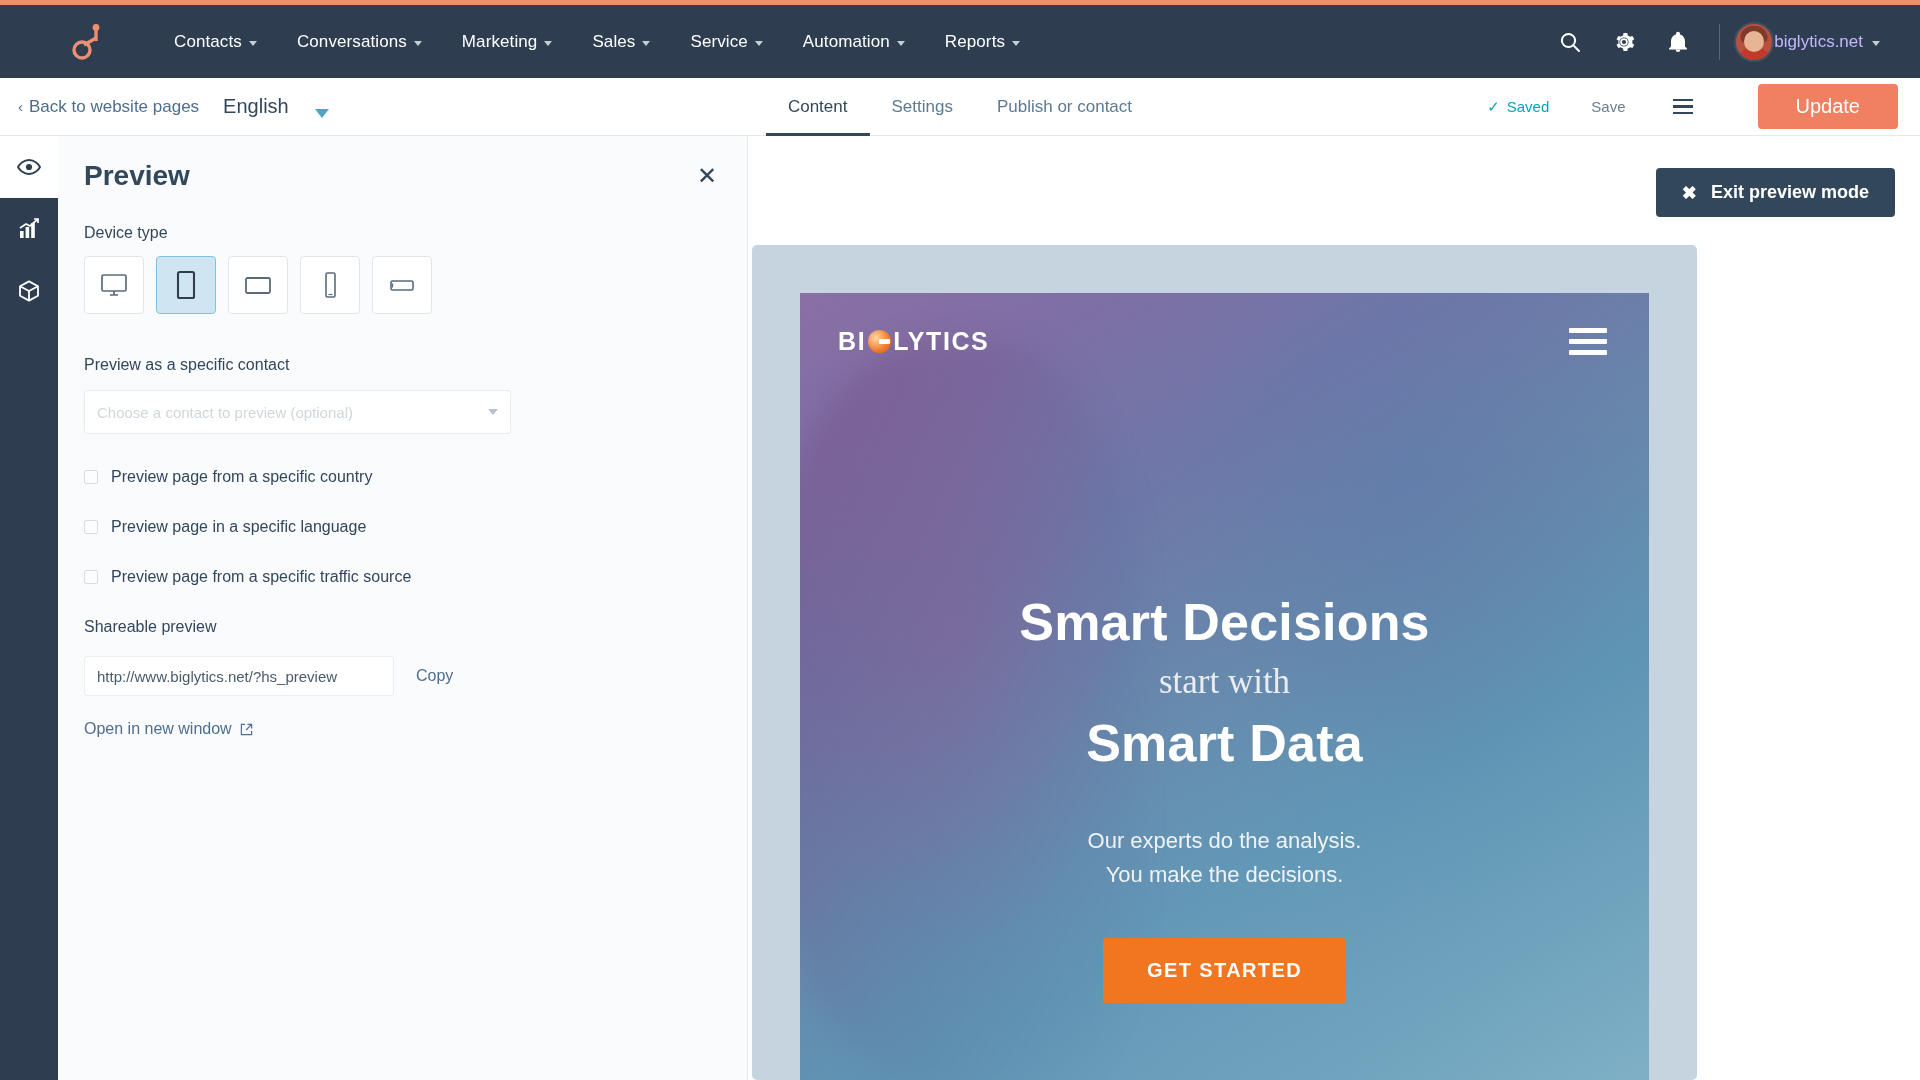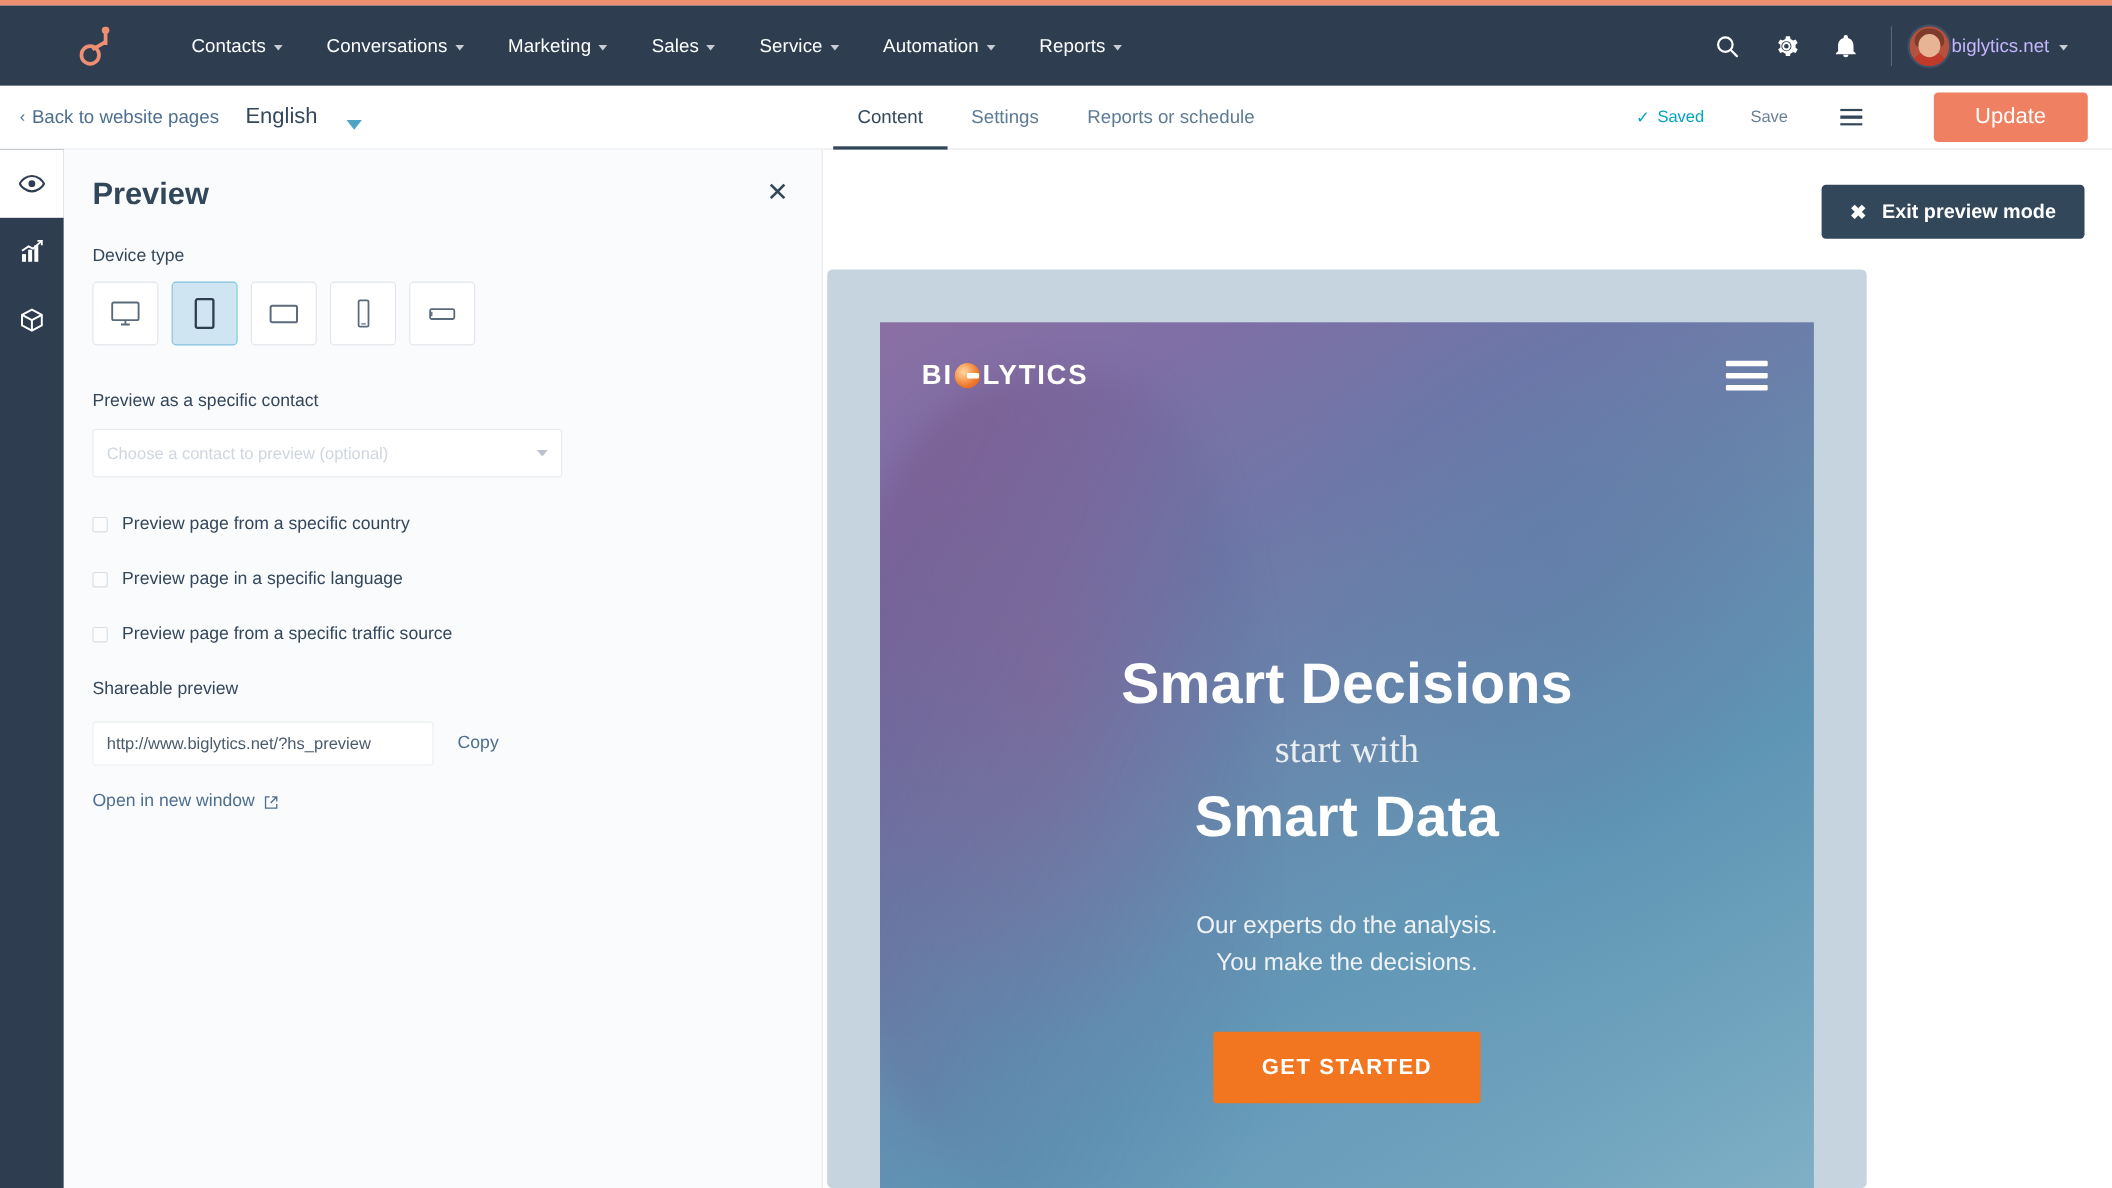"Reports or schedule" span { text: Reports or schedule -> Publish or contact }
